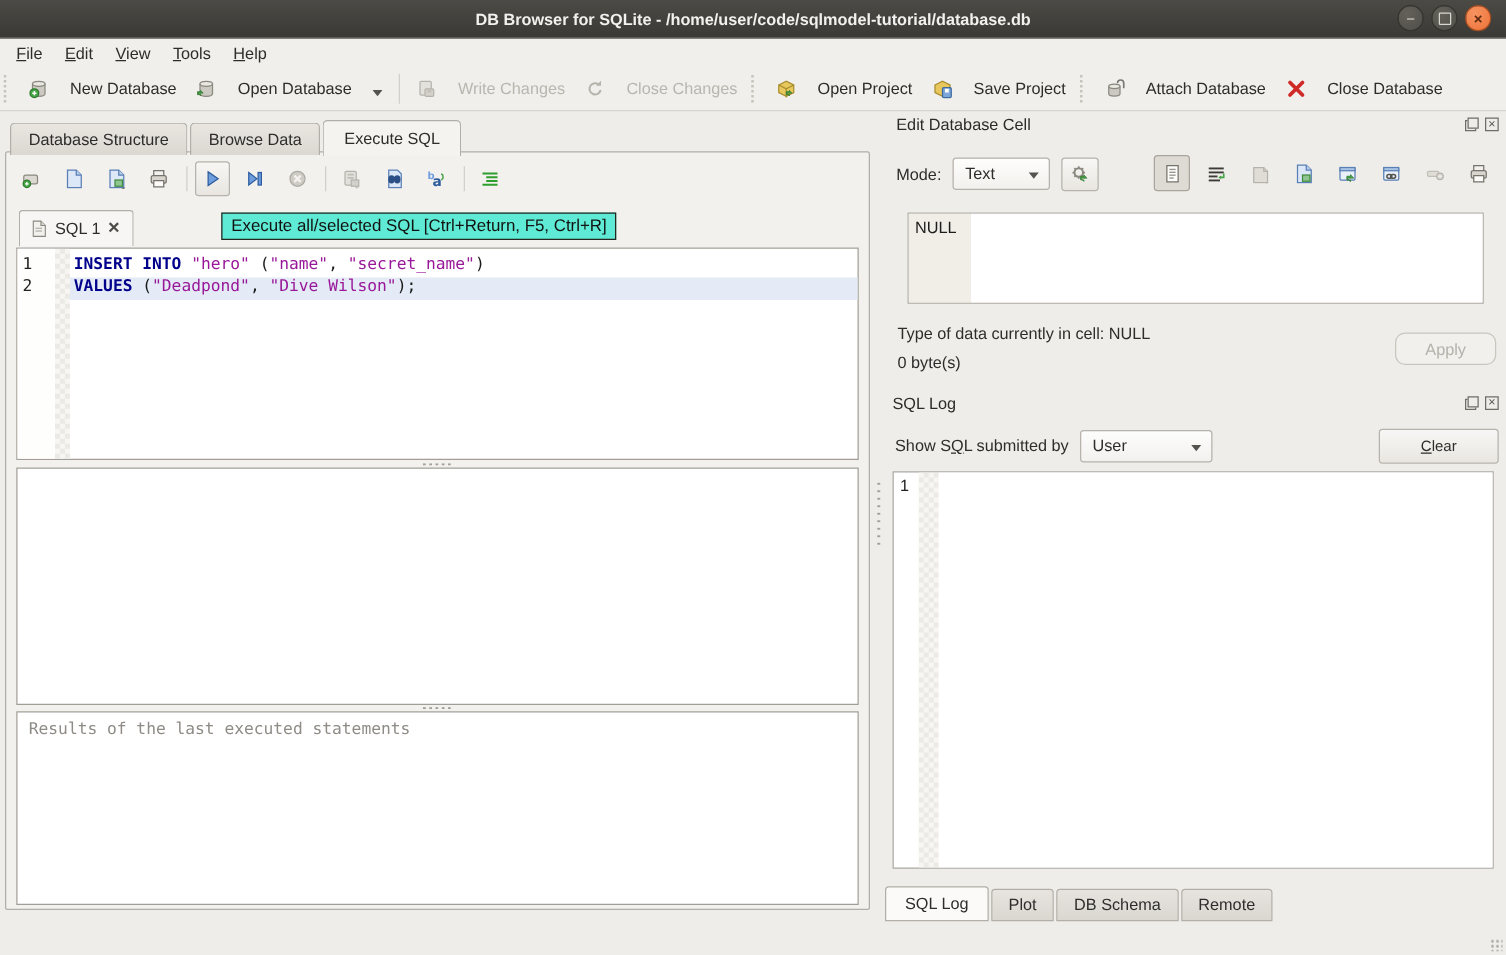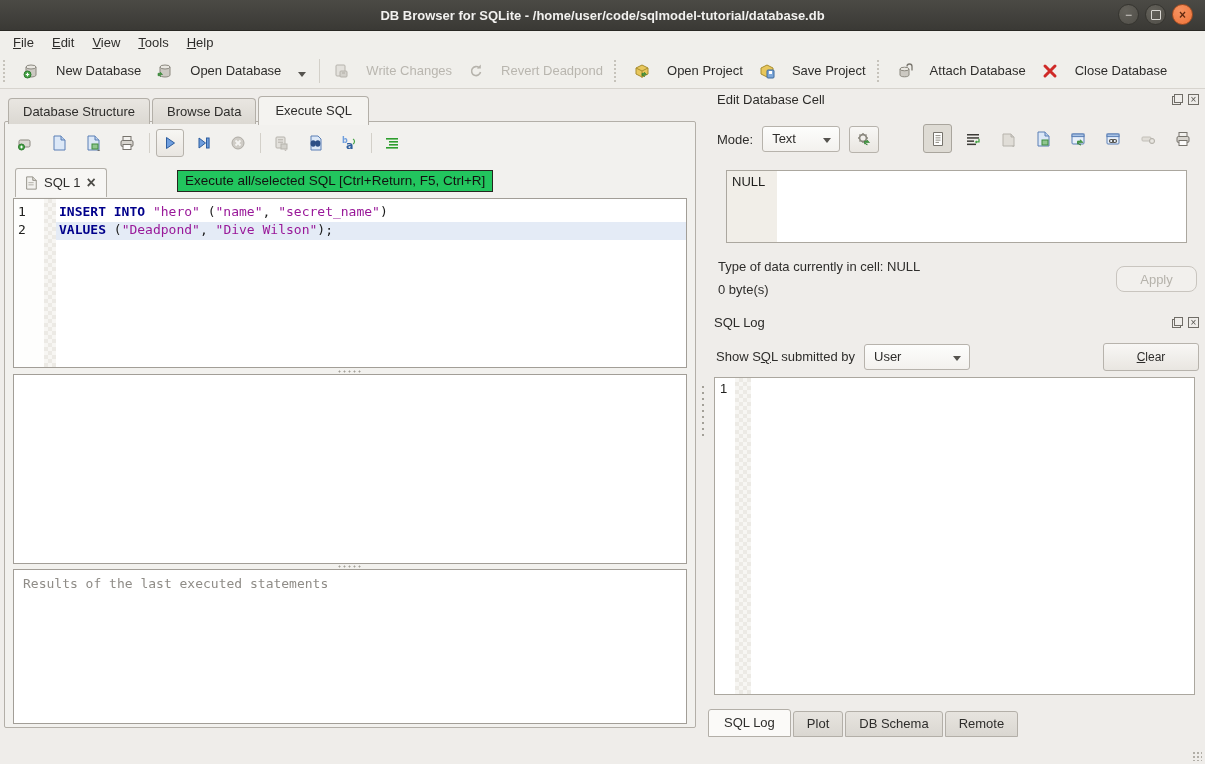"Revert Deadpond" span { text: Revert Deadpond -> Close Changes }
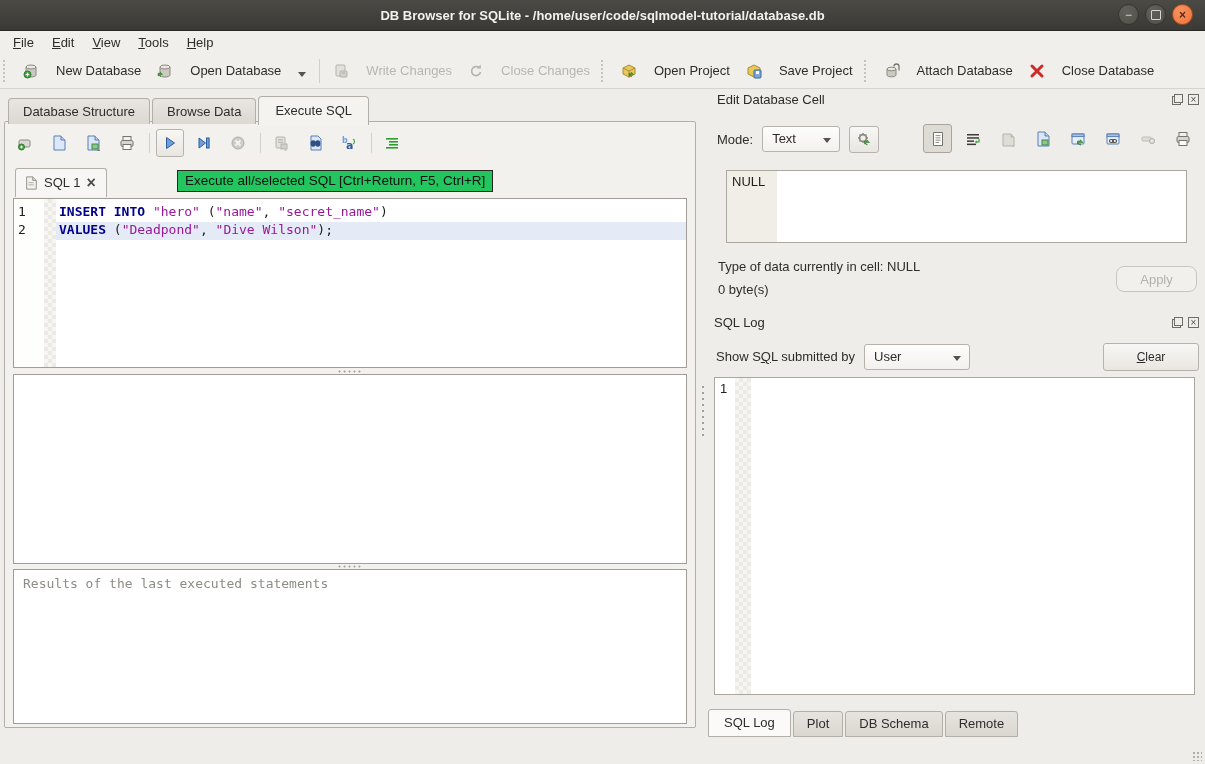"Execute all/selected SQL [Ctrl+Return," .tooltip { background: #22c55e -> #5eead4 }
